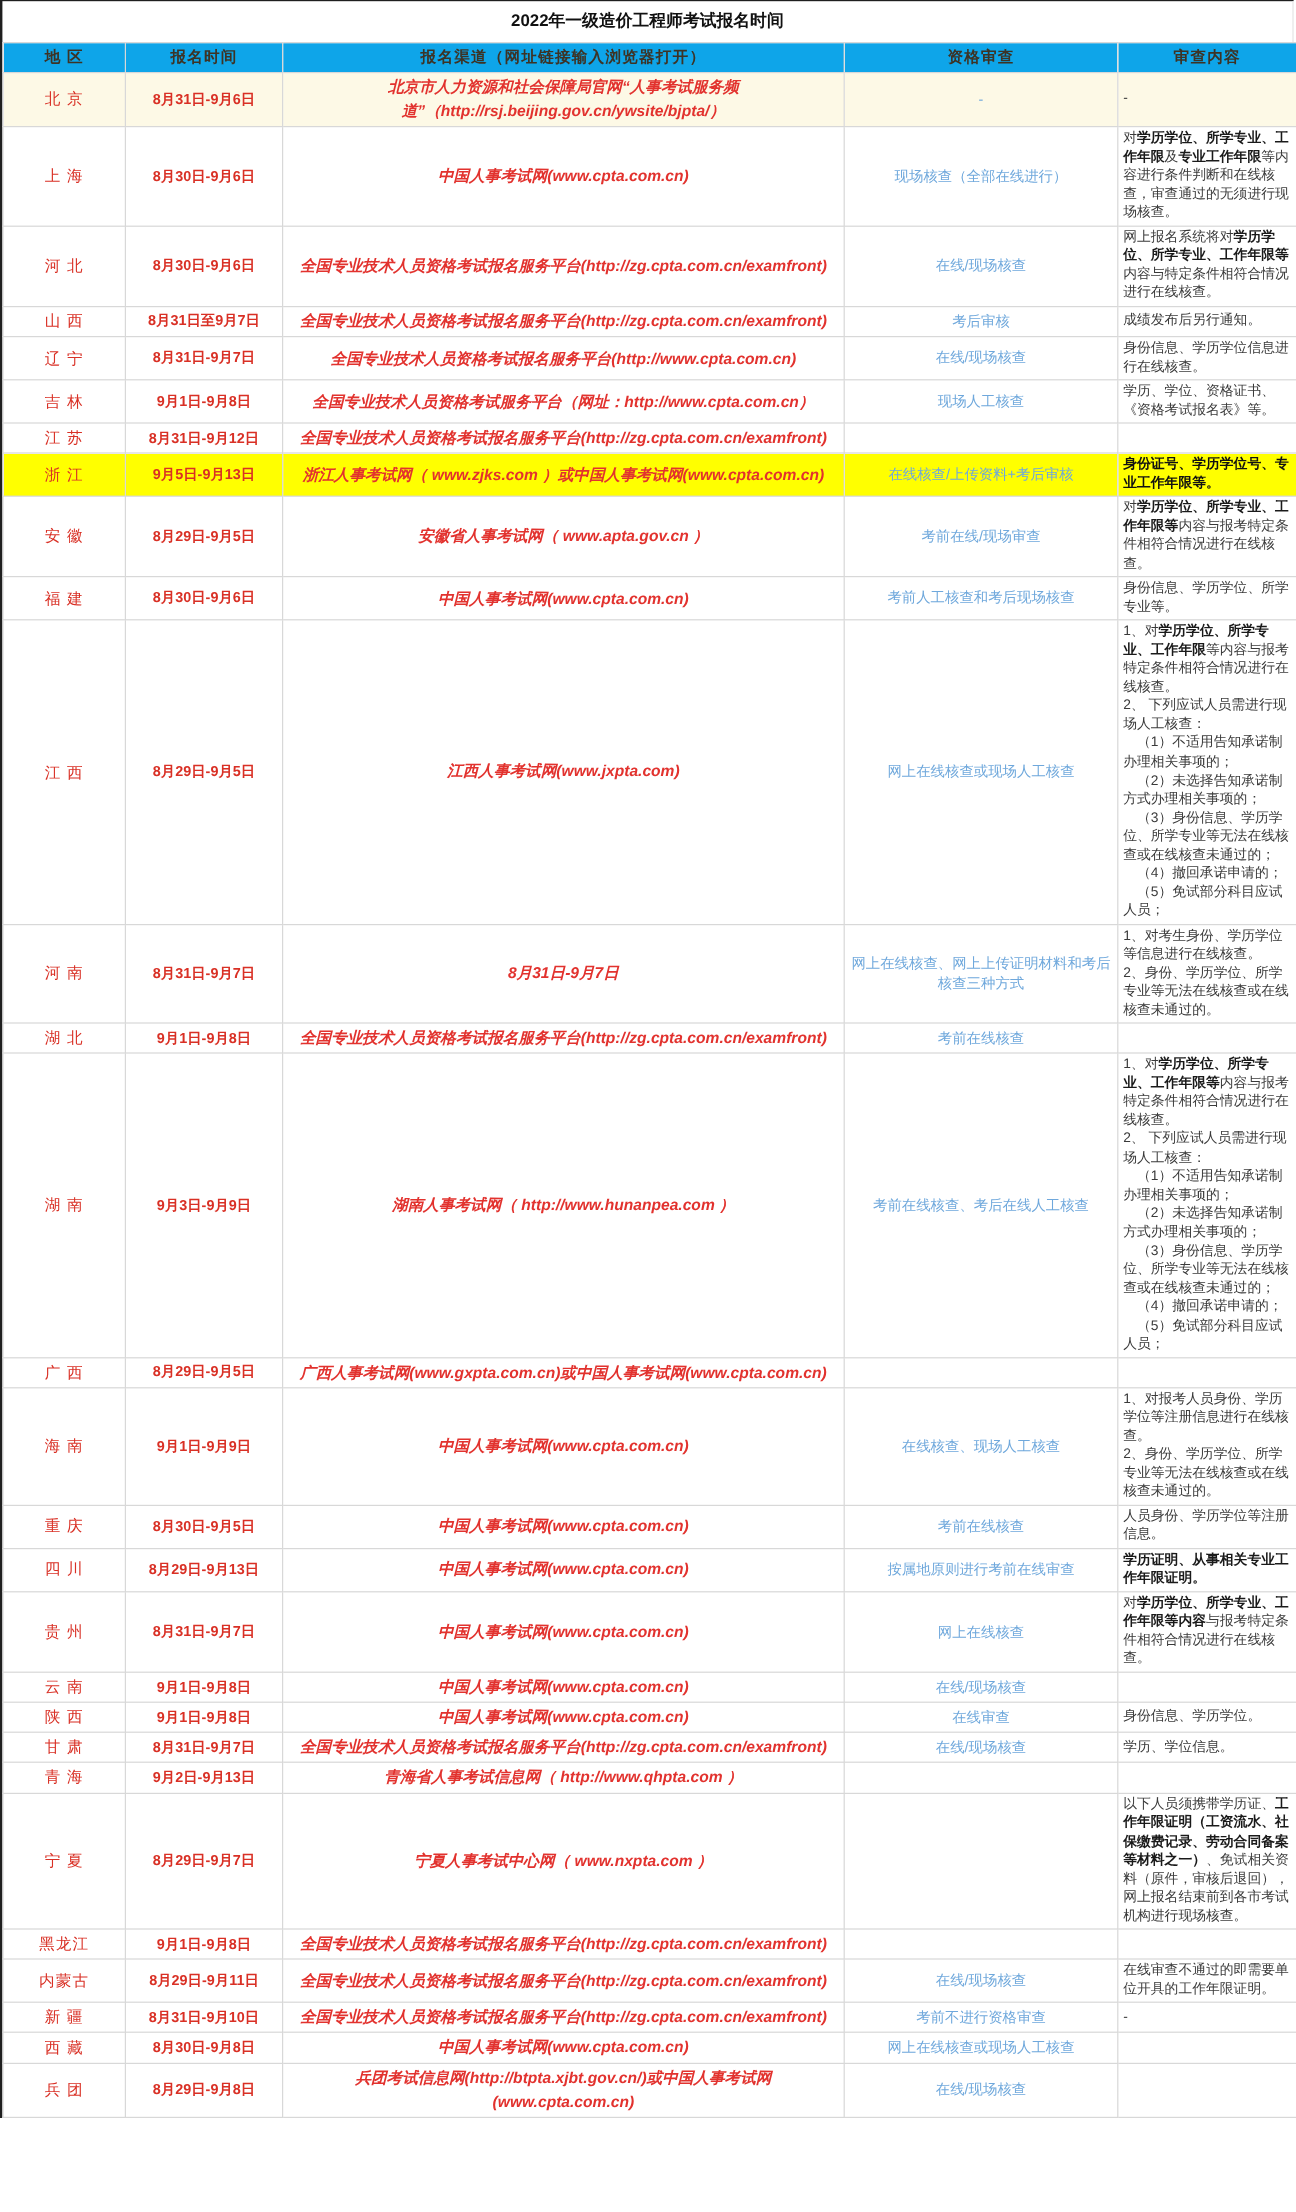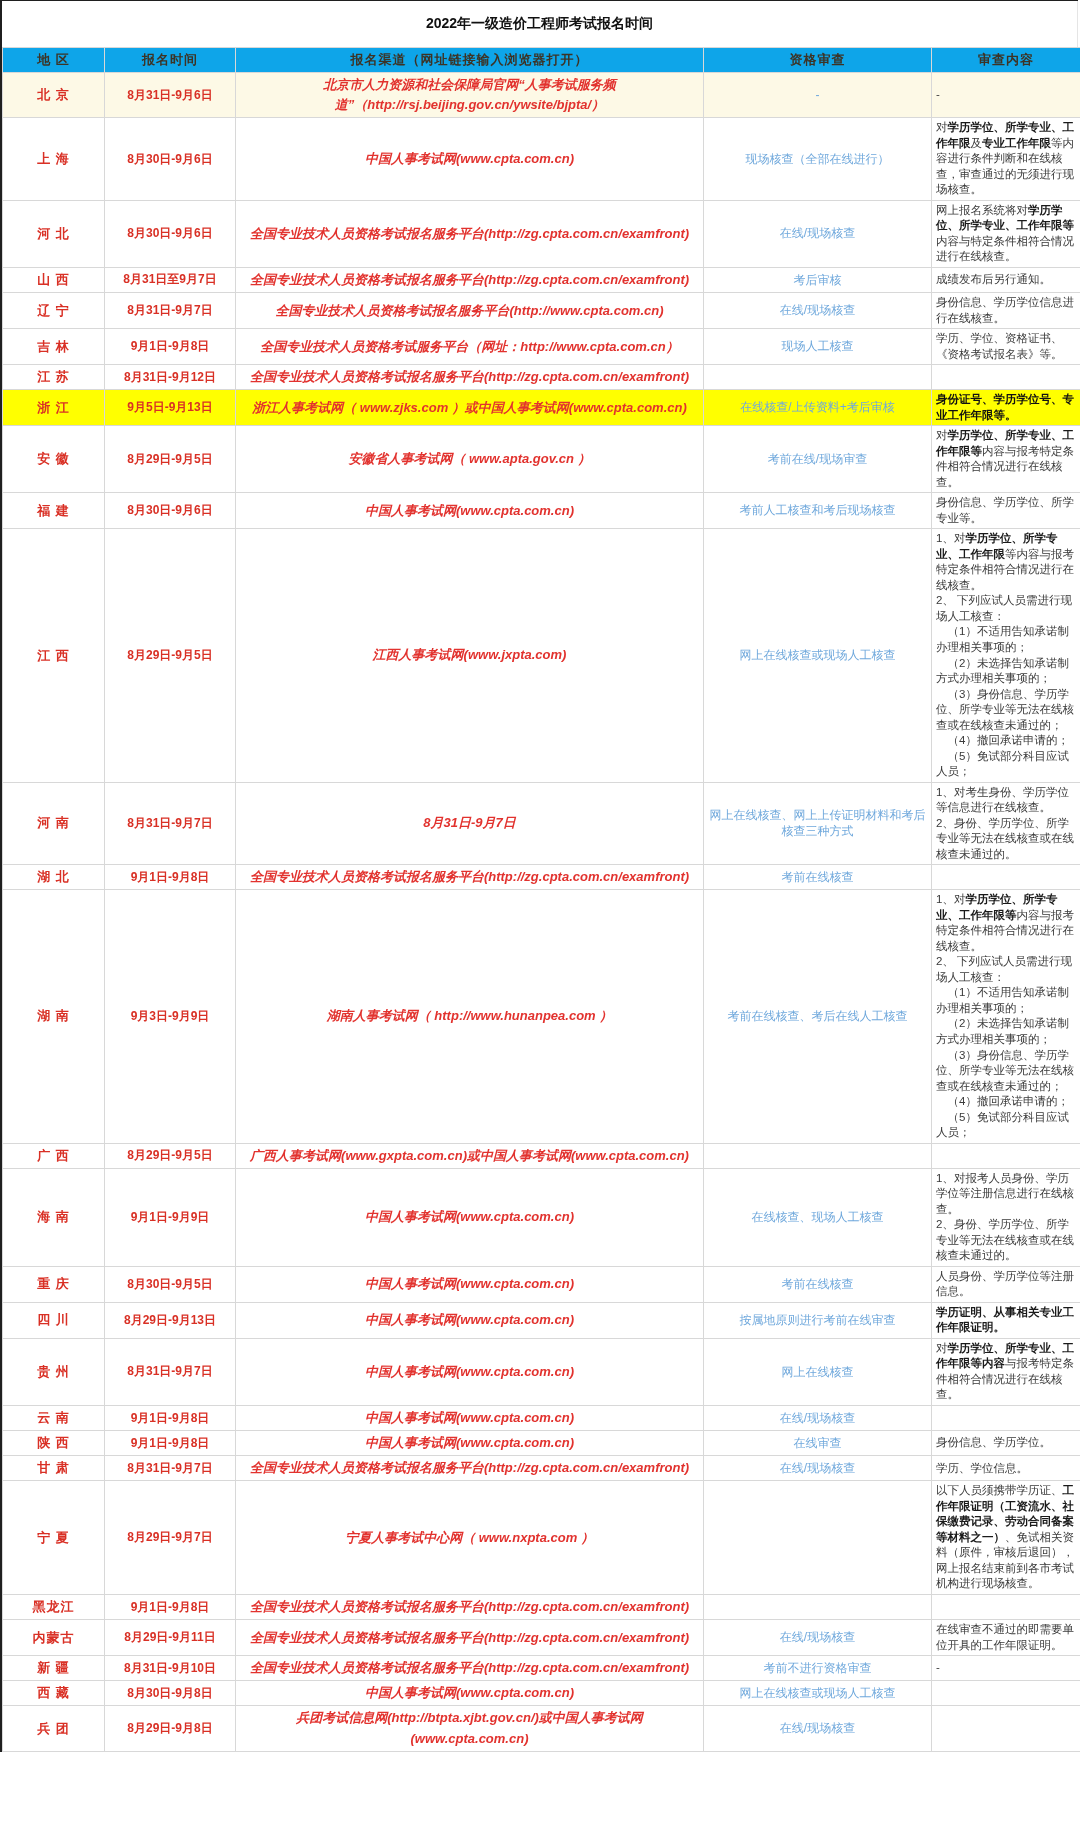"2022年一级造价工程师考试报名时间" .title { height: 46px -> 34px }
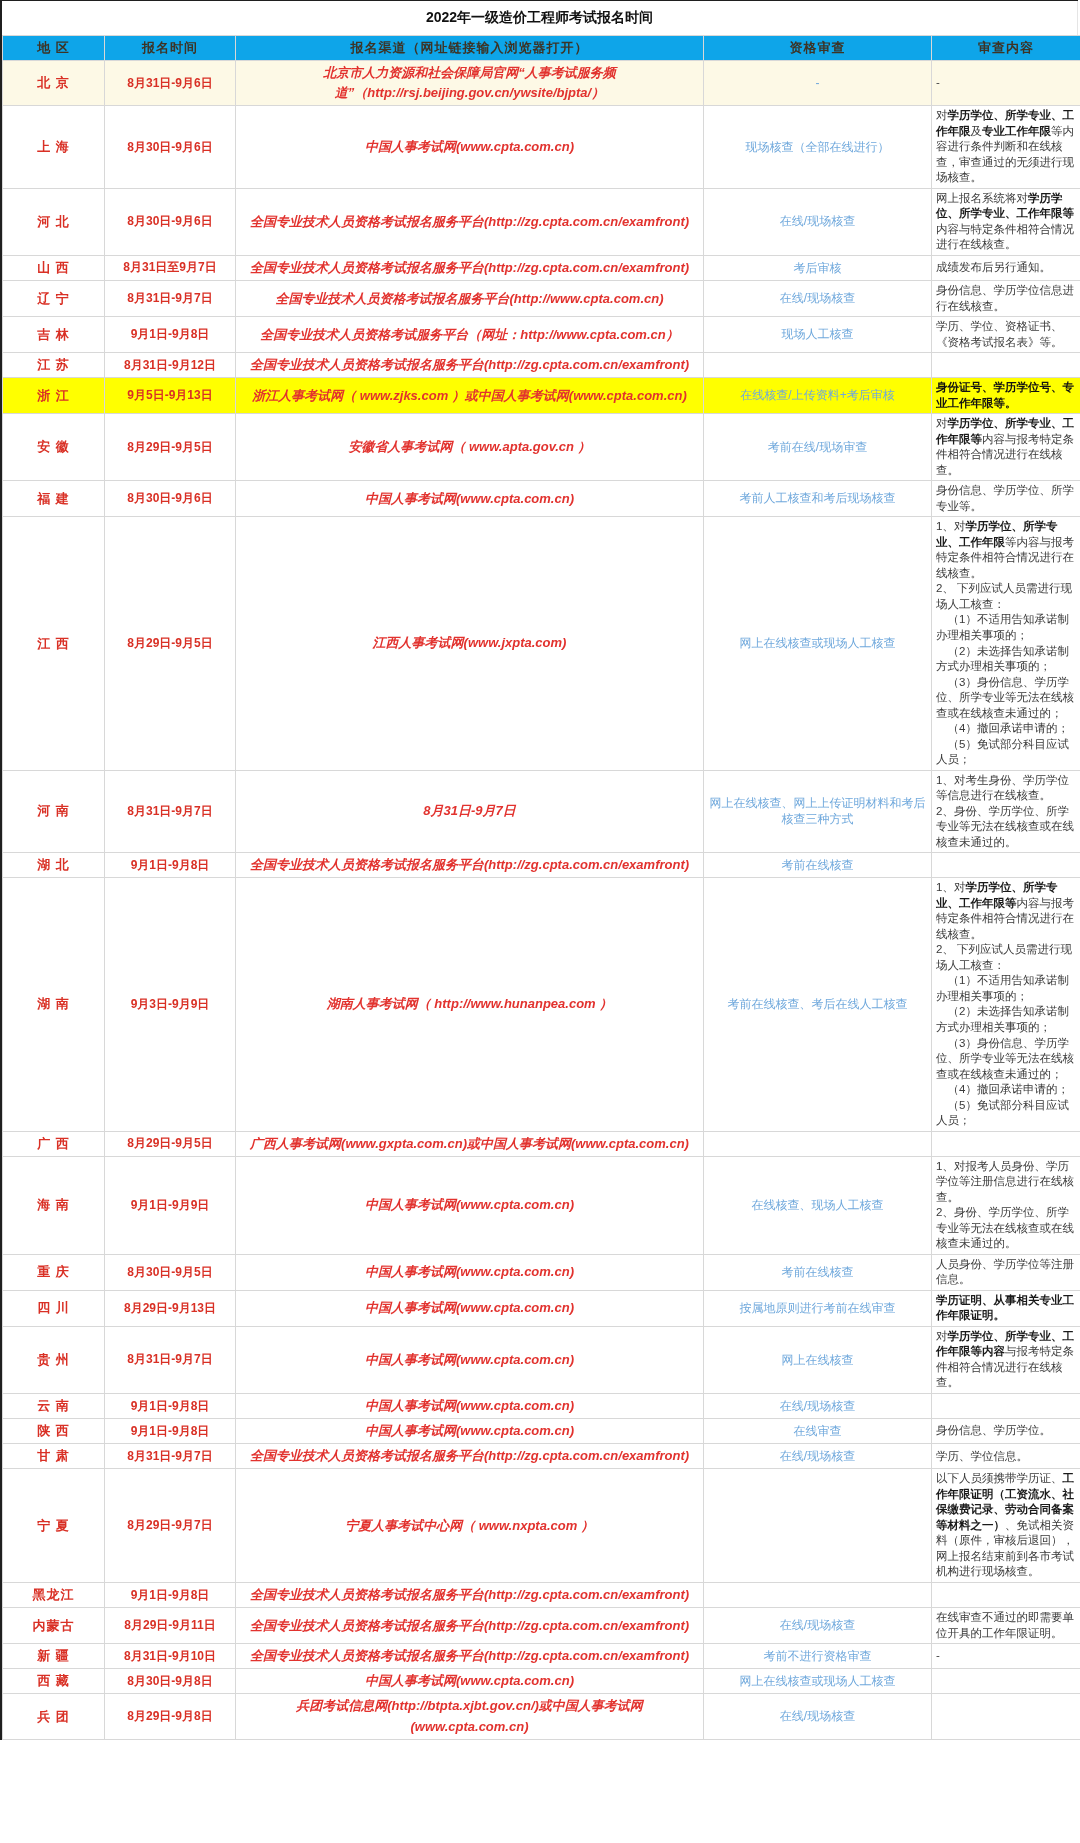"北 京" td.region { font-weight: bold -> normal }
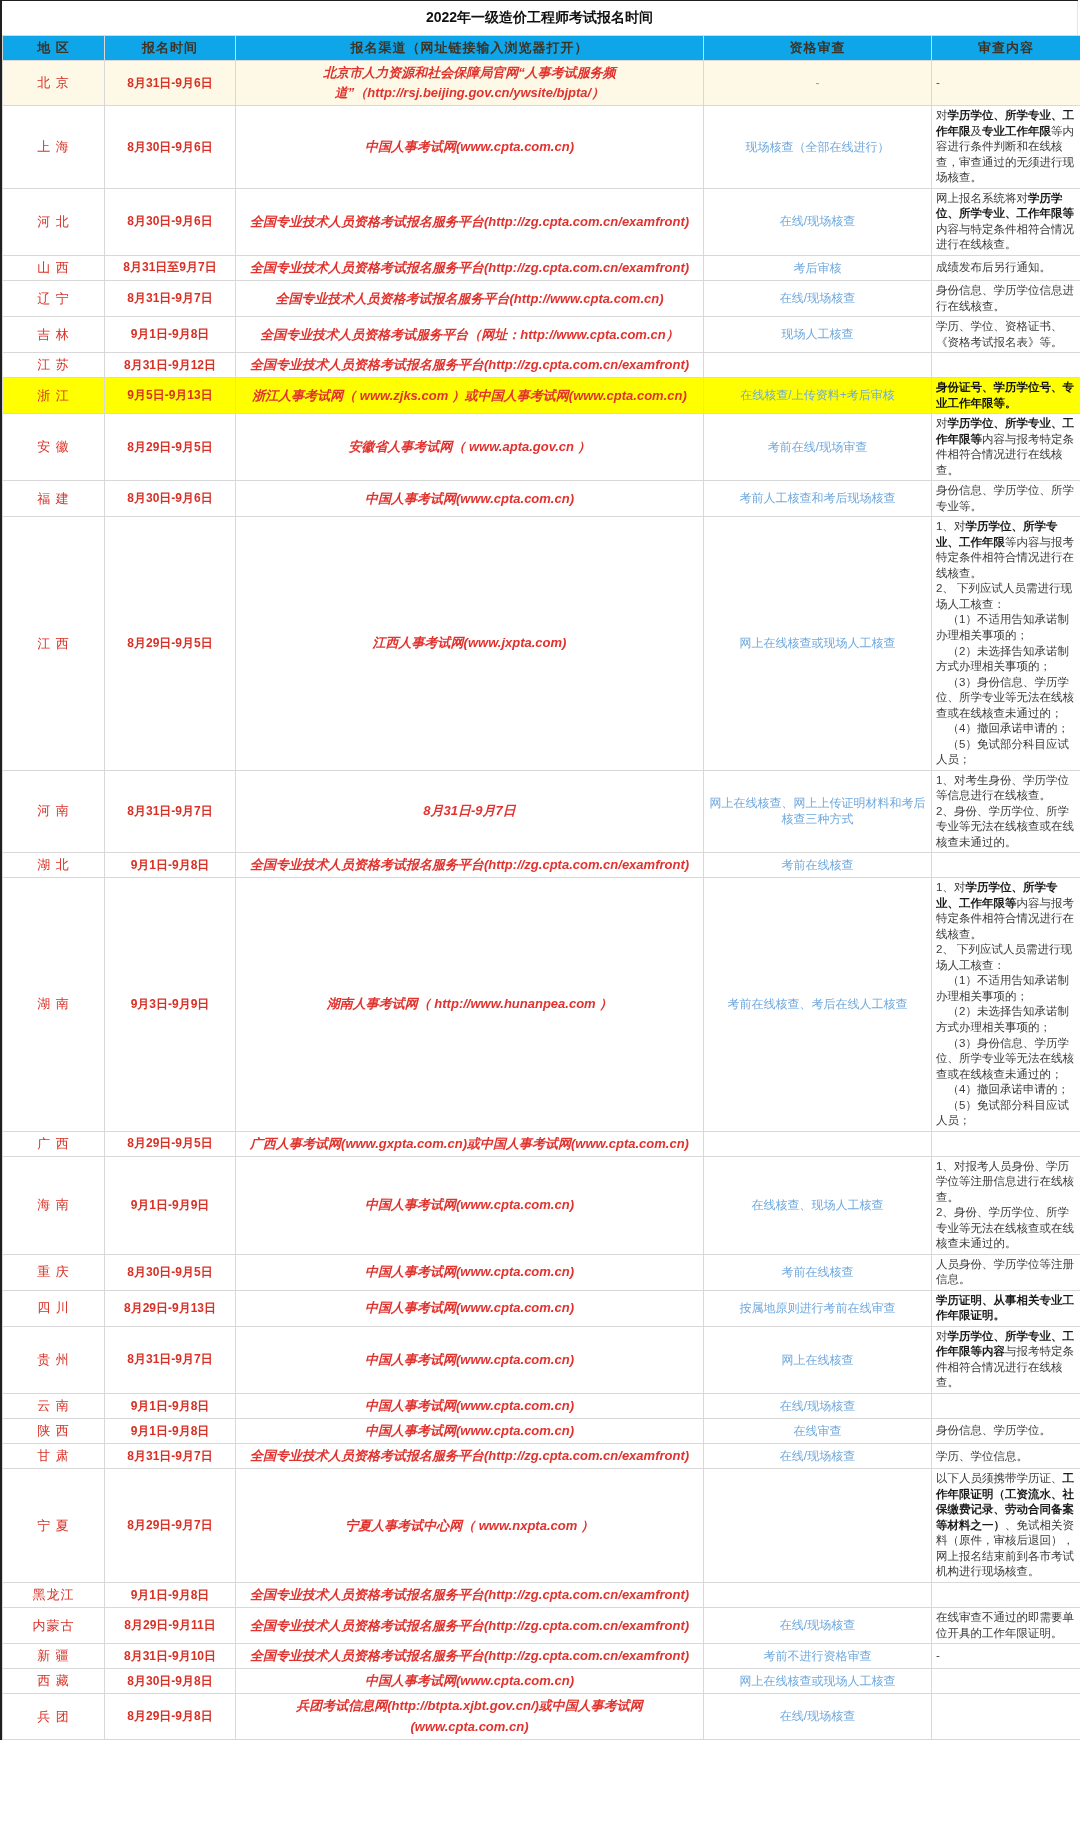"青 海" tr { html: none -> <tr> <td>青 海</td> <td>9月2日-9月13日</td> <td>青海省人事考试信息网（ http://www.qhpta.com ）</td> <td></td> <td></td> </tr> }
